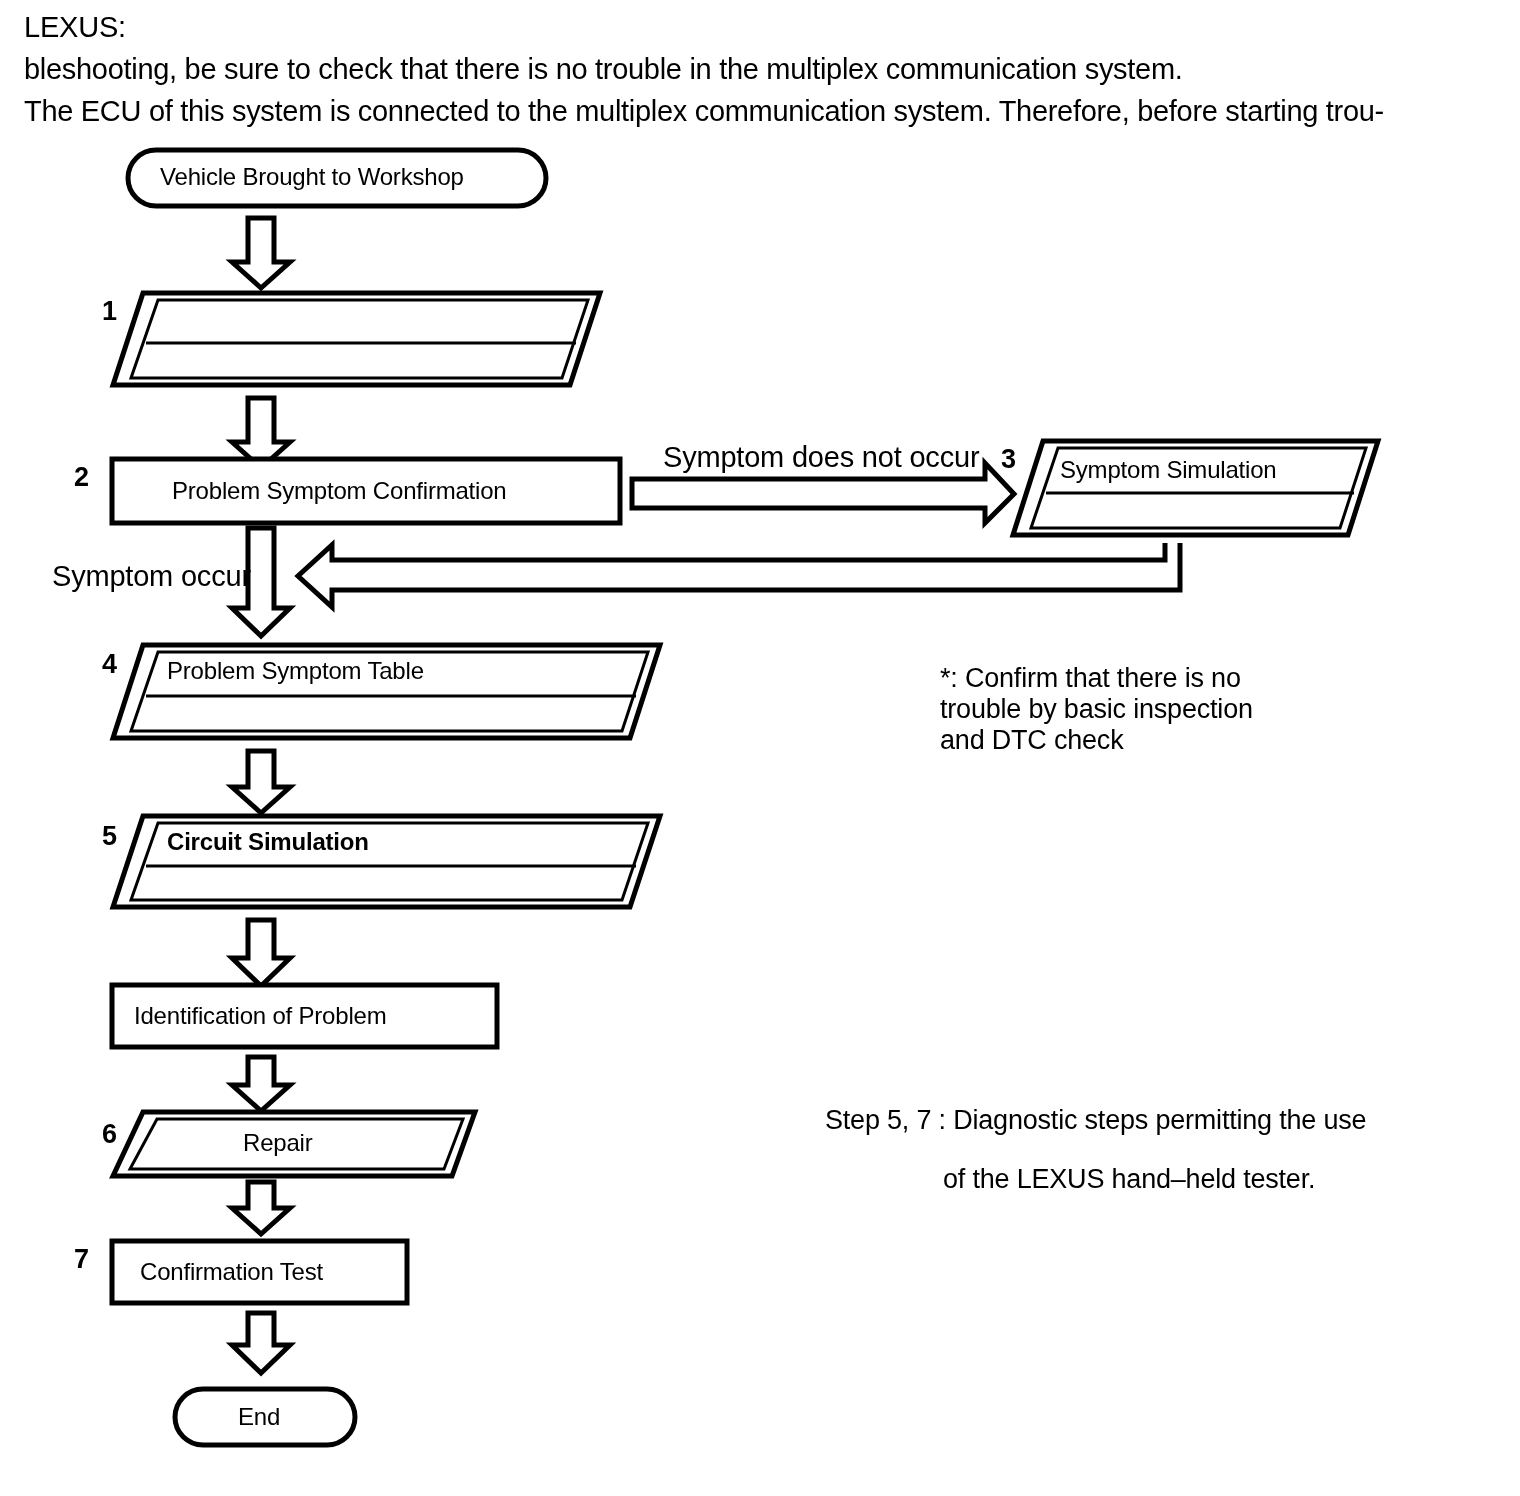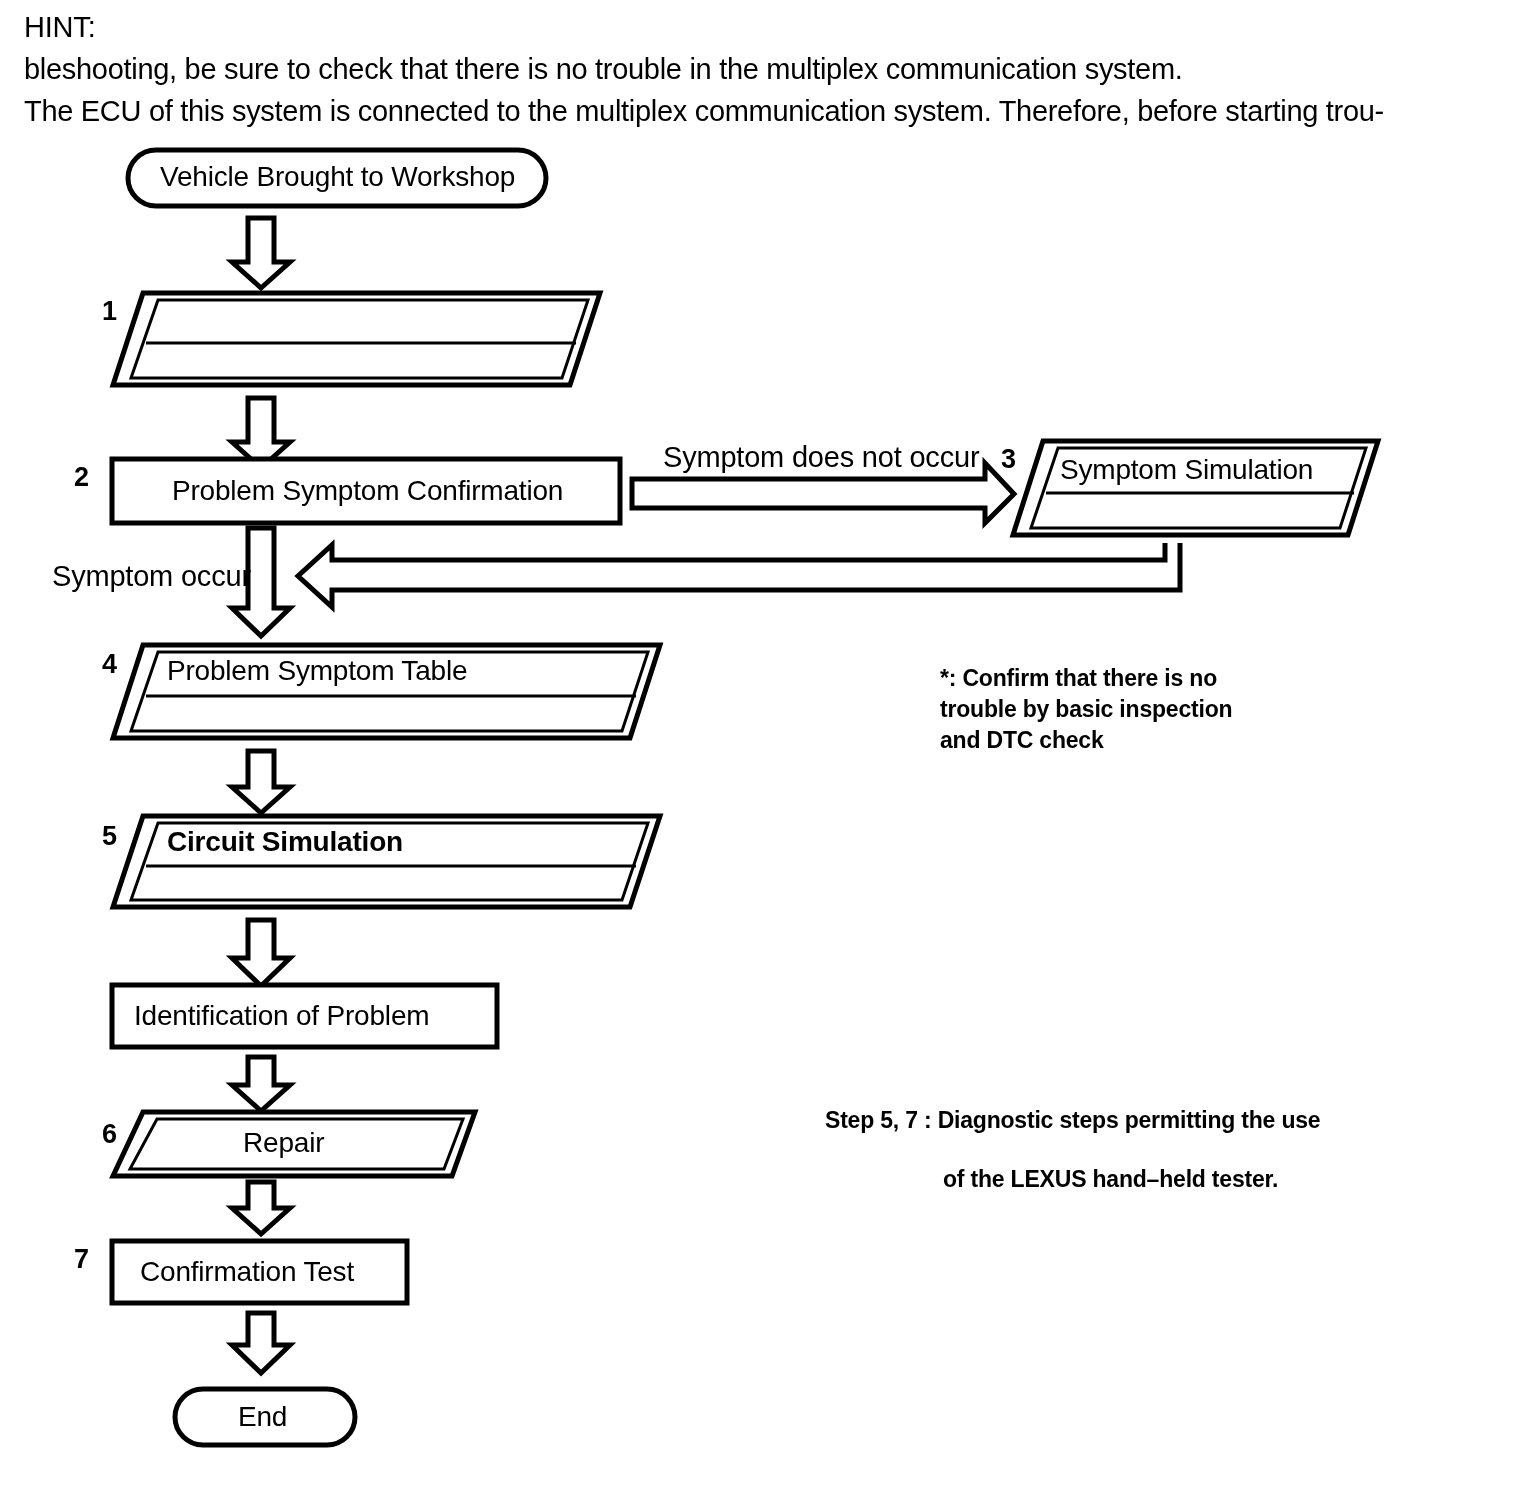"HINT:" div.hint-label { text: HINT -> LEXUS }
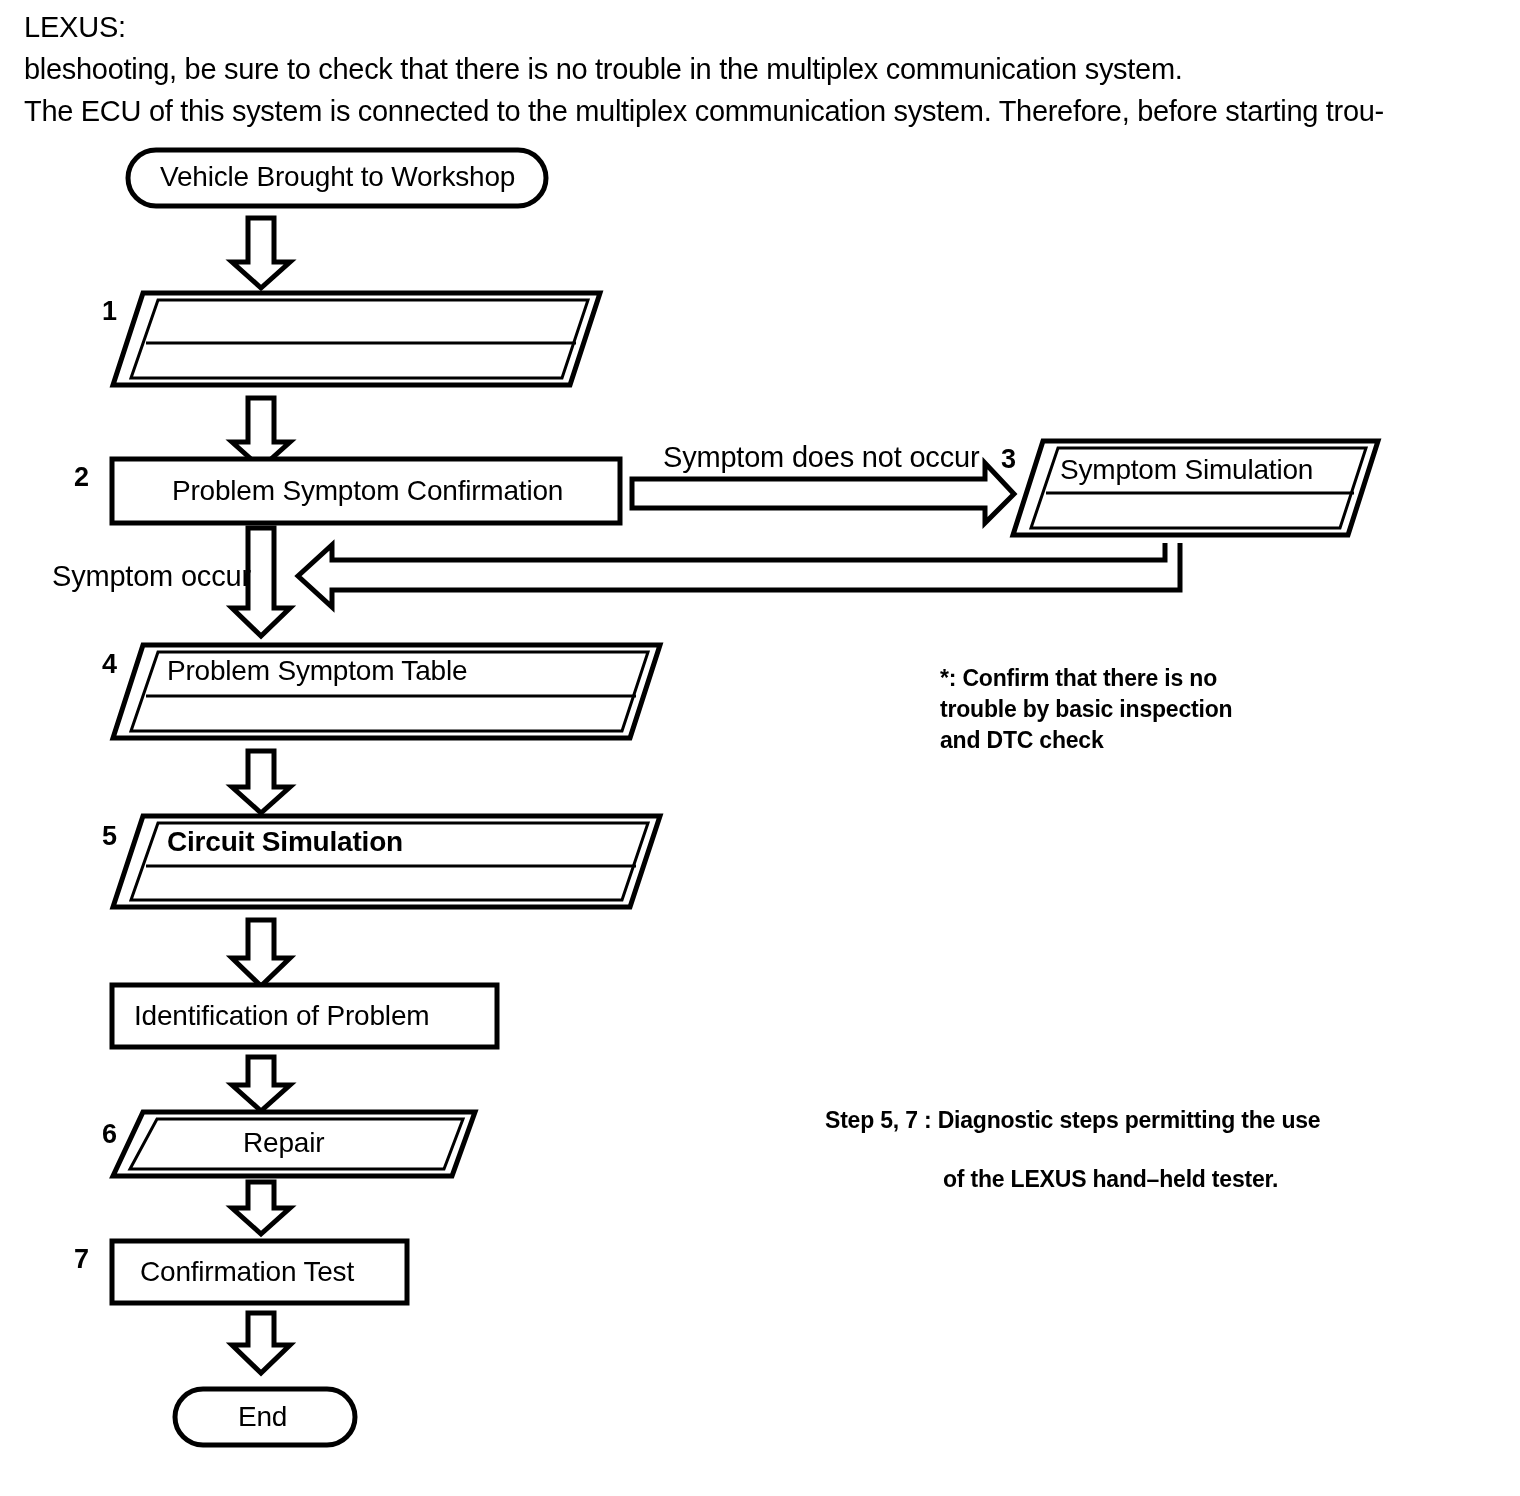"Vehicle Brought to Workshop" .node-text { font-size: 28px -> 24px }
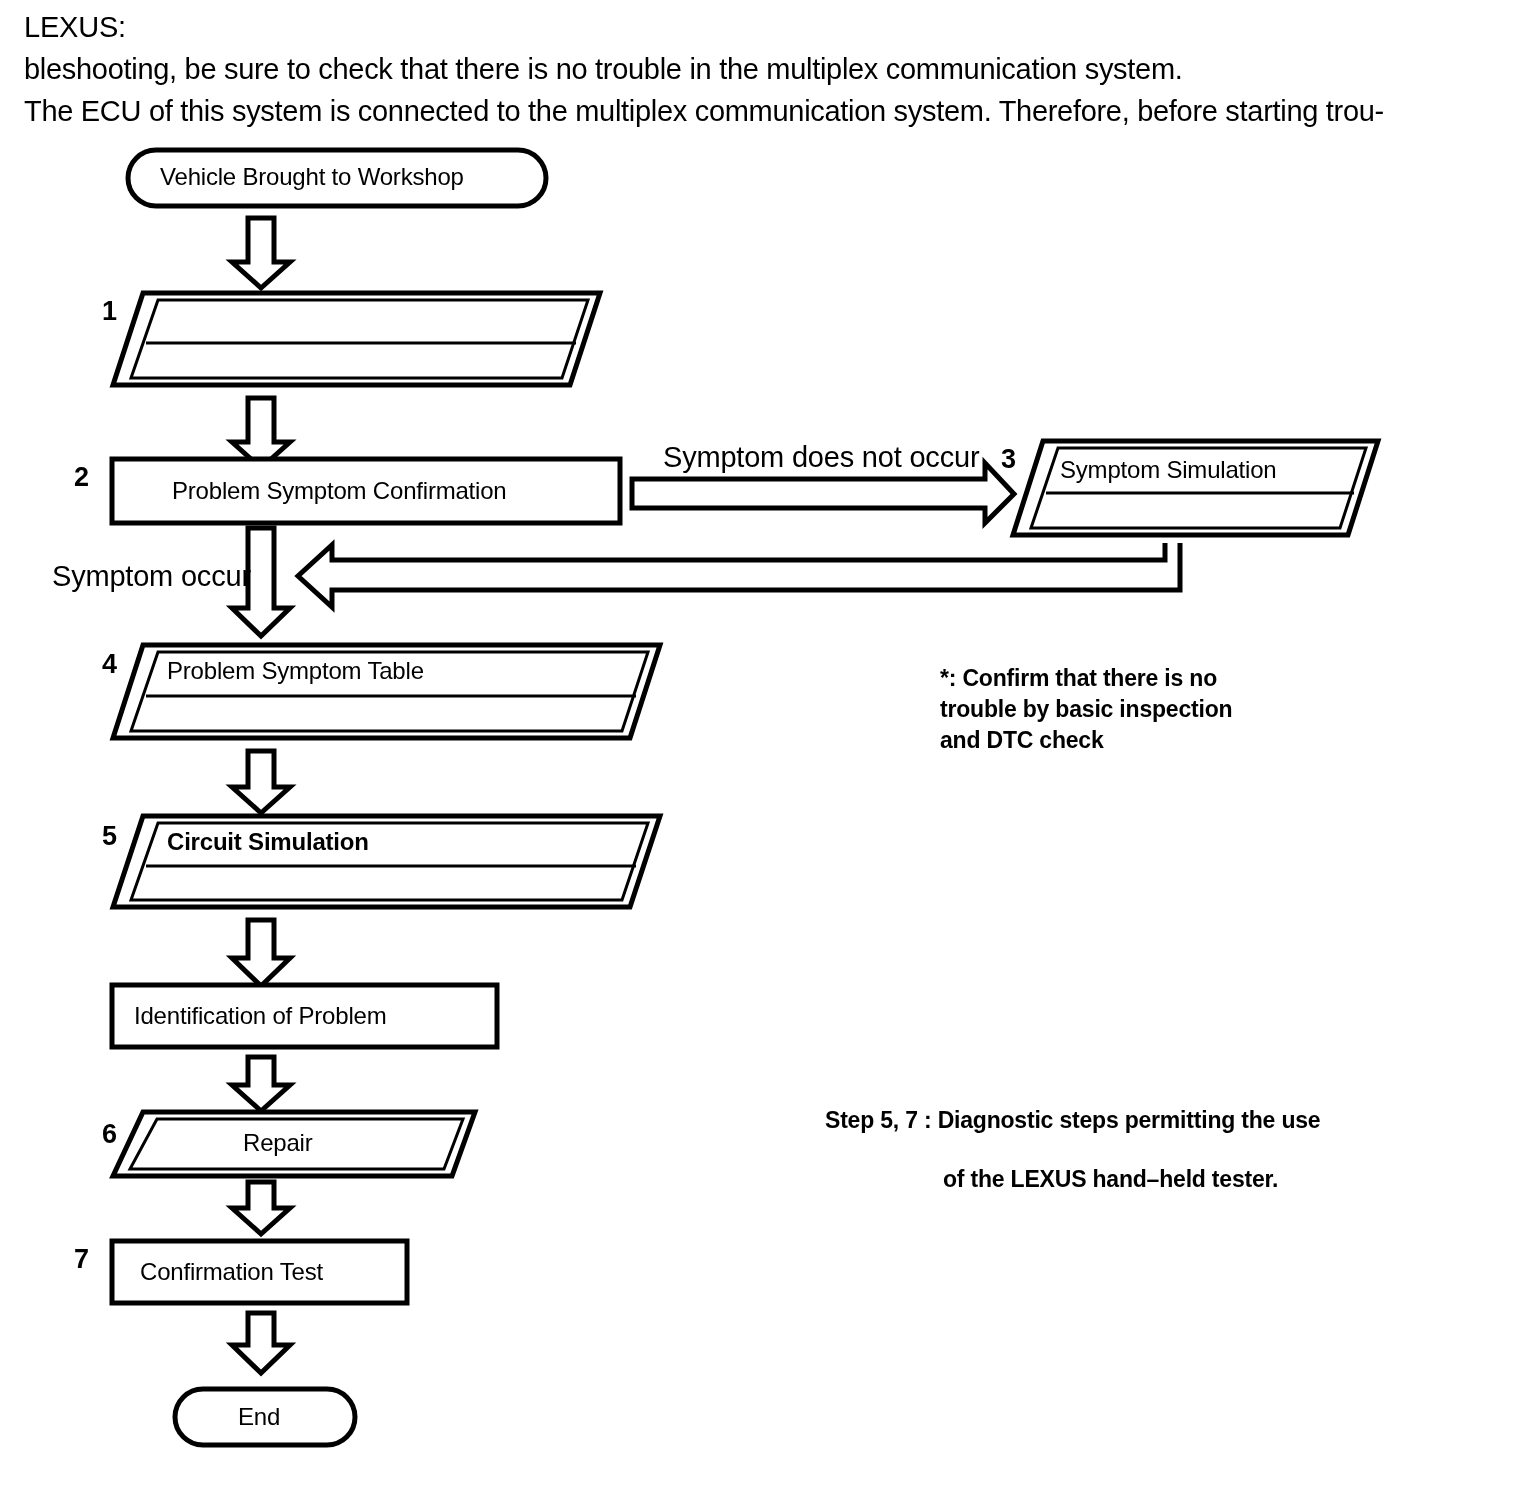"*: Confirm that there is" .side-note { font-size: 23px -> 27px; font-weight: bold -> none }
